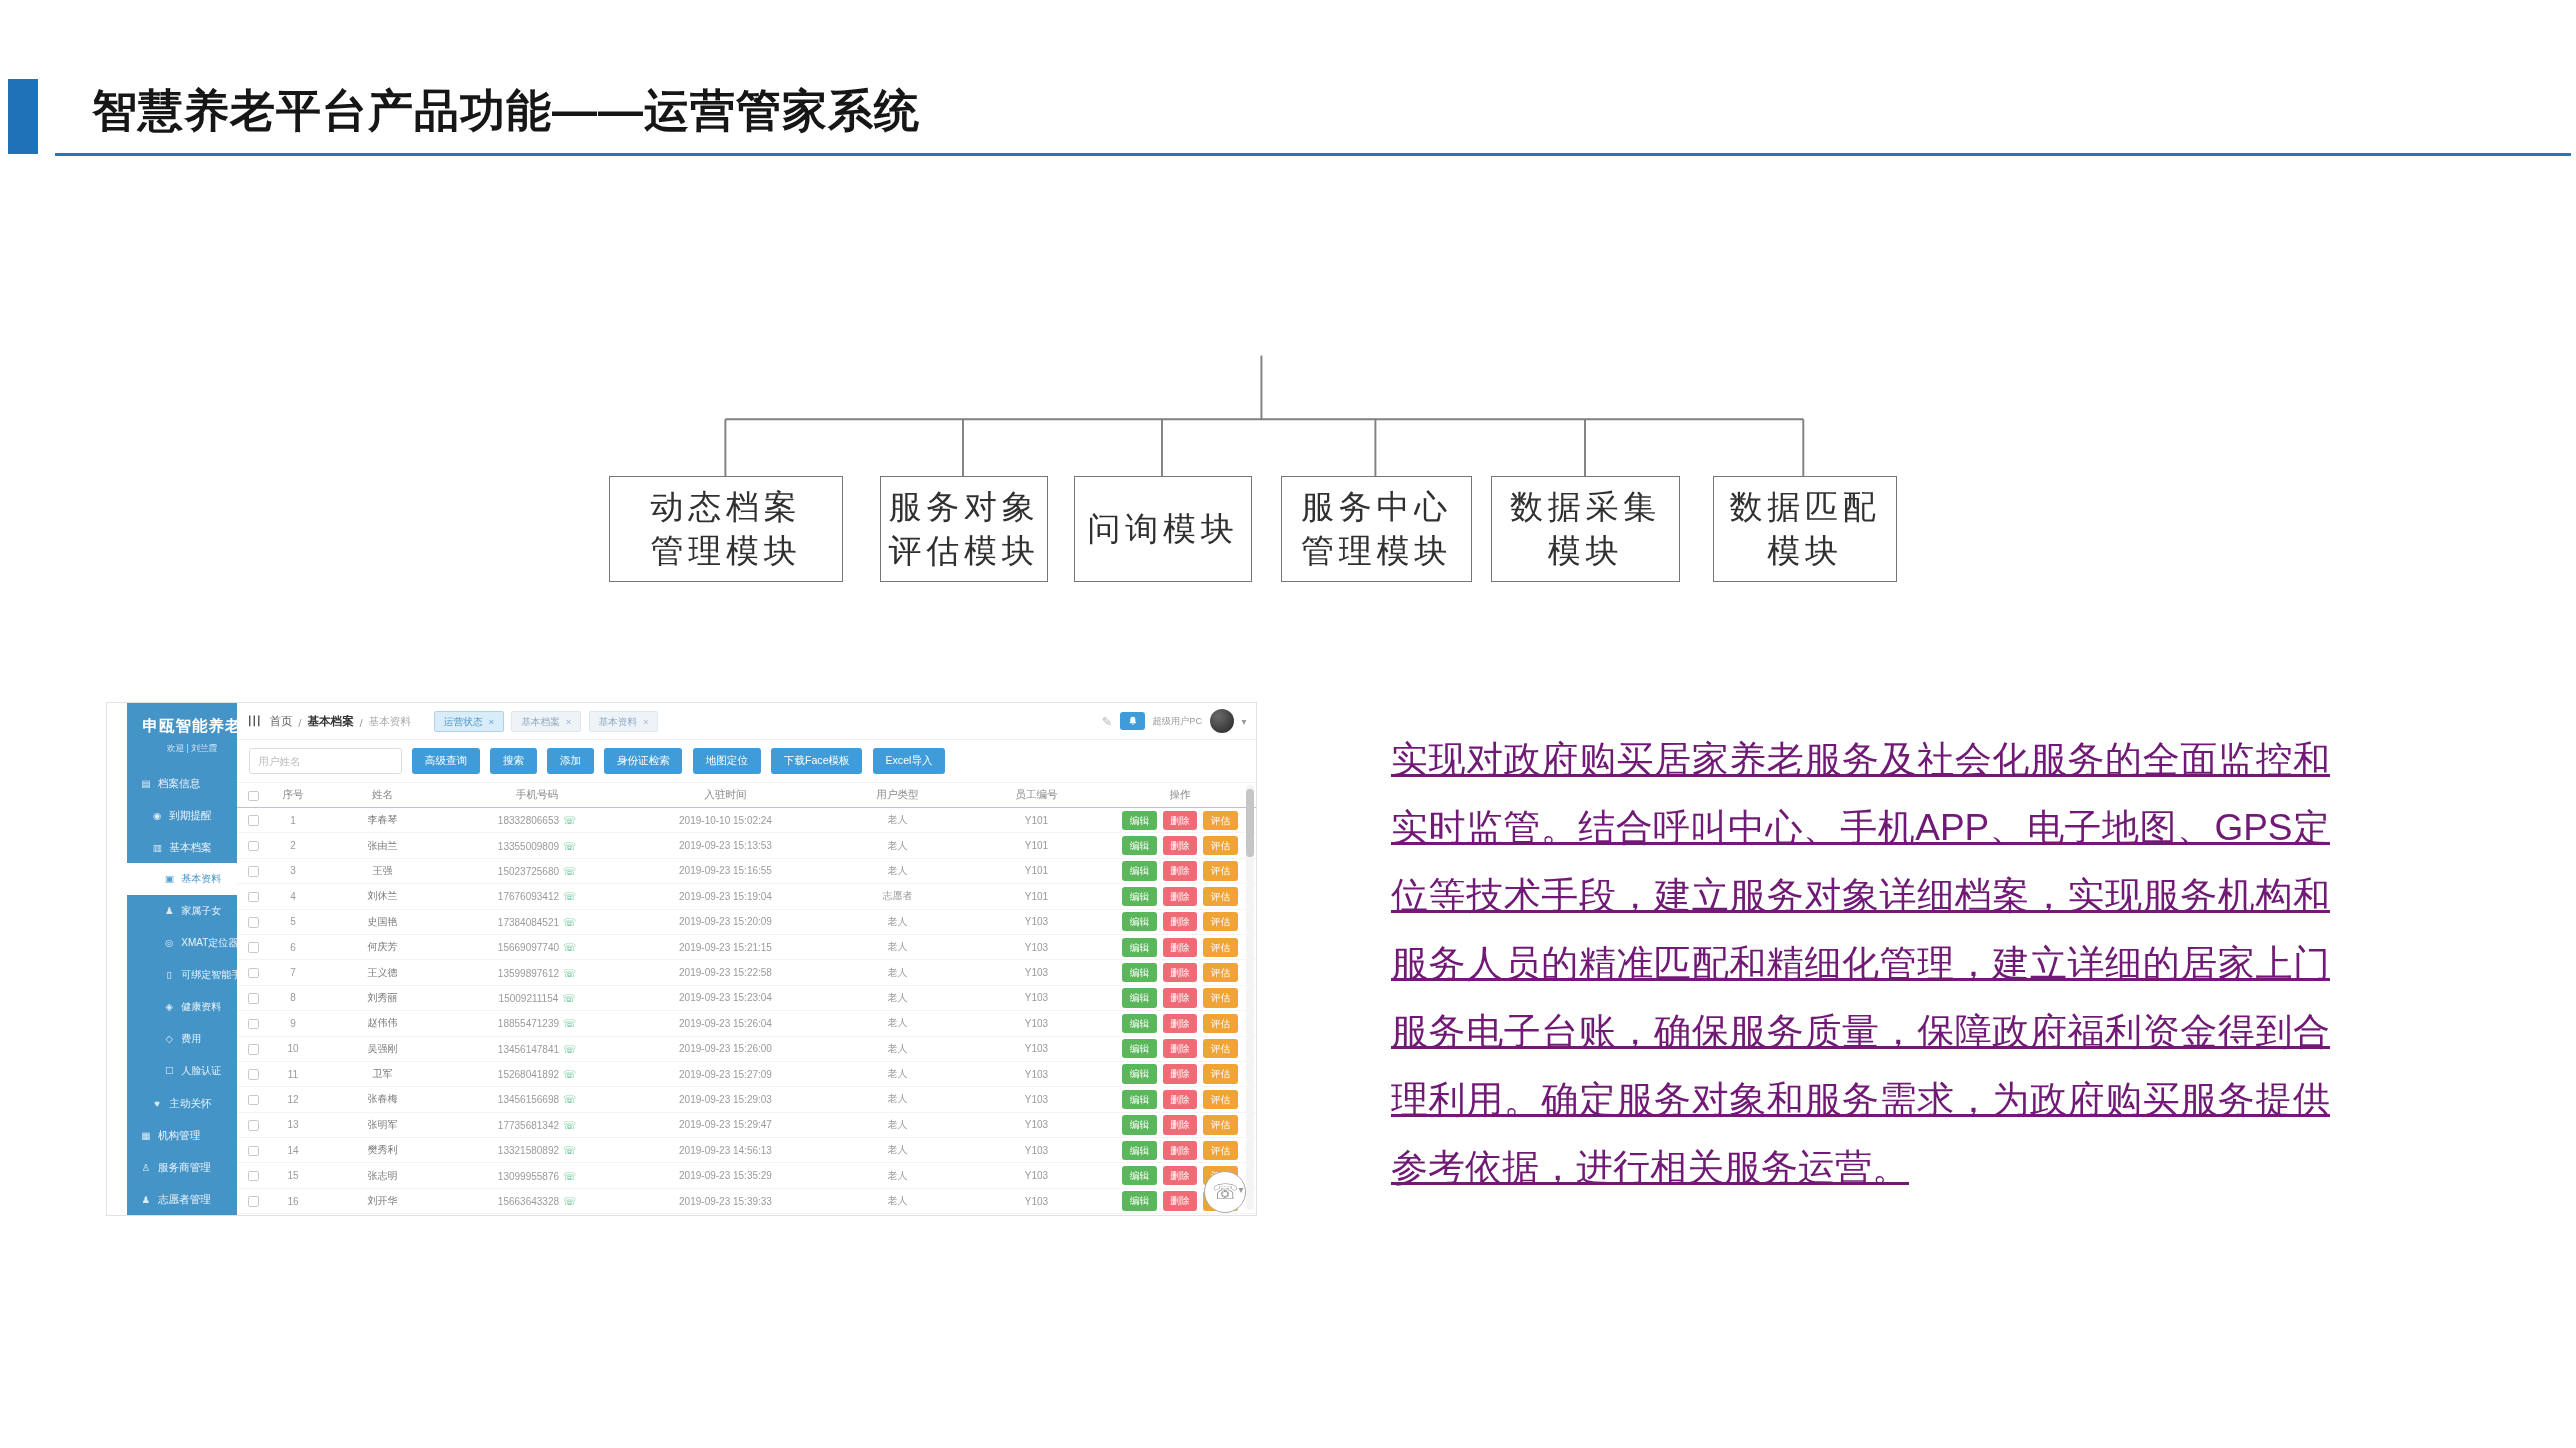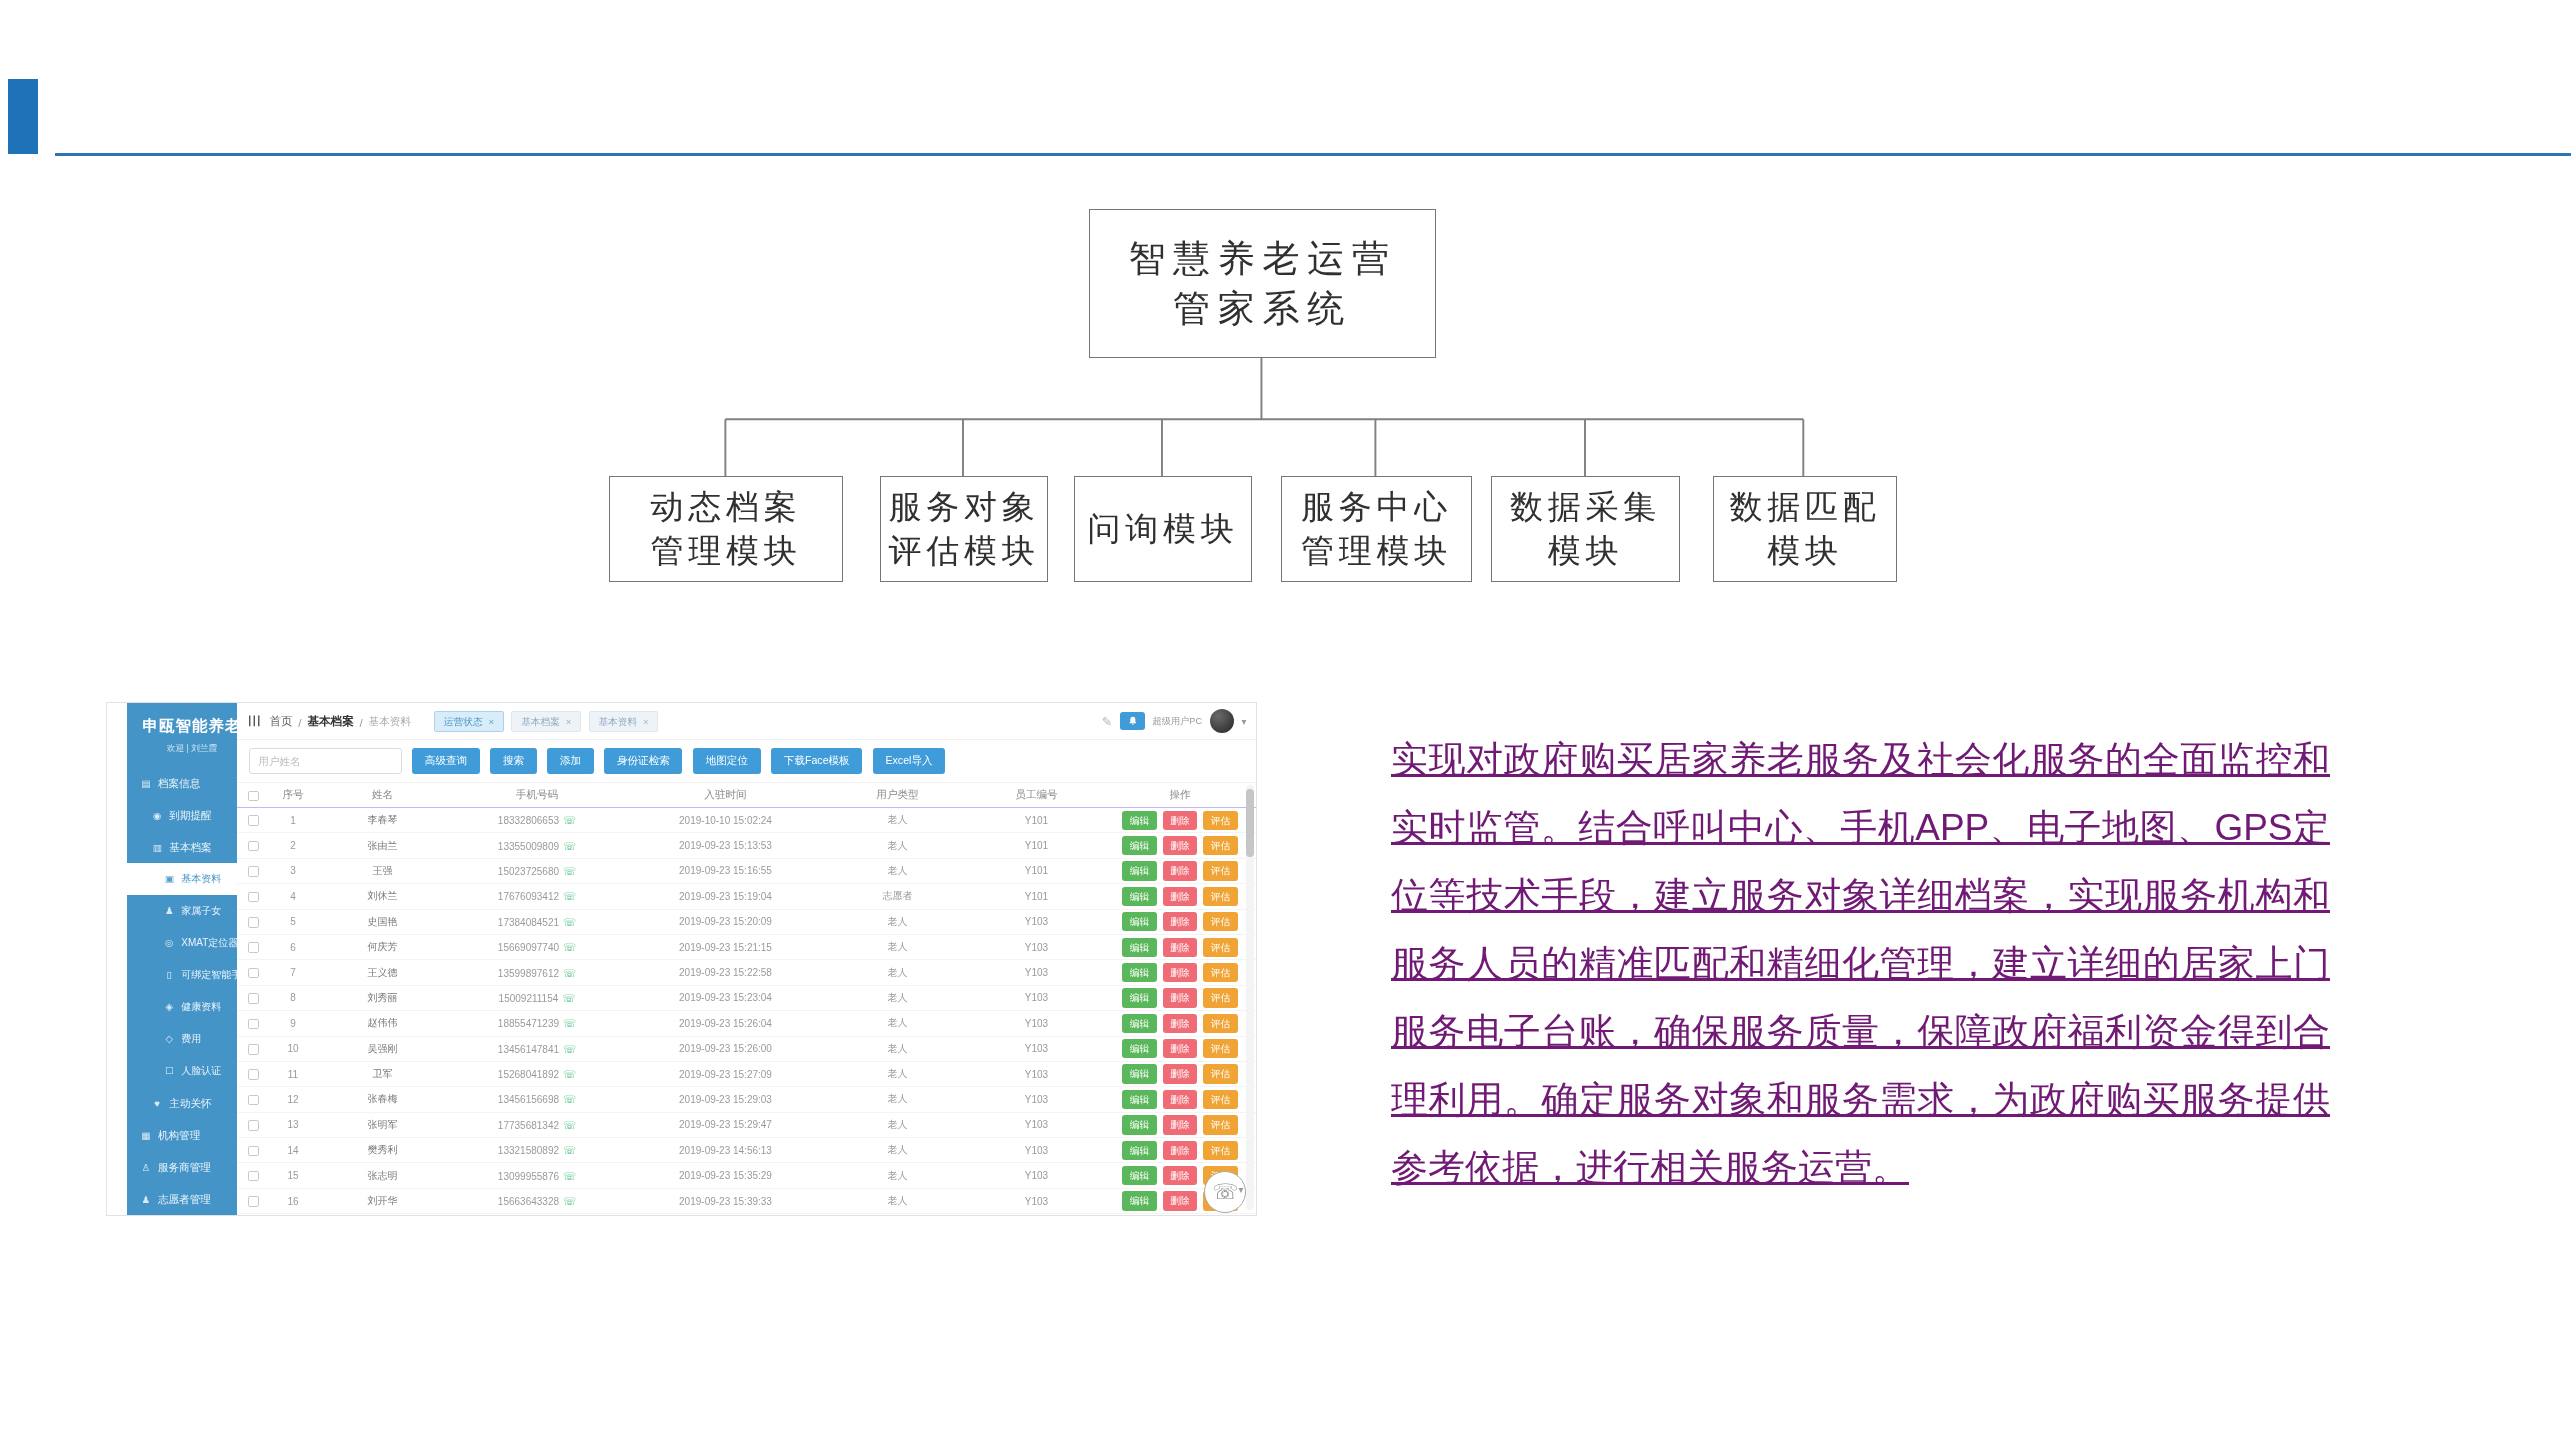"智慧养老平台产品功能——运营管家系统" div.slide-title { html: none -> <div>智慧养老平台产品功能——运营管家系统</div> }
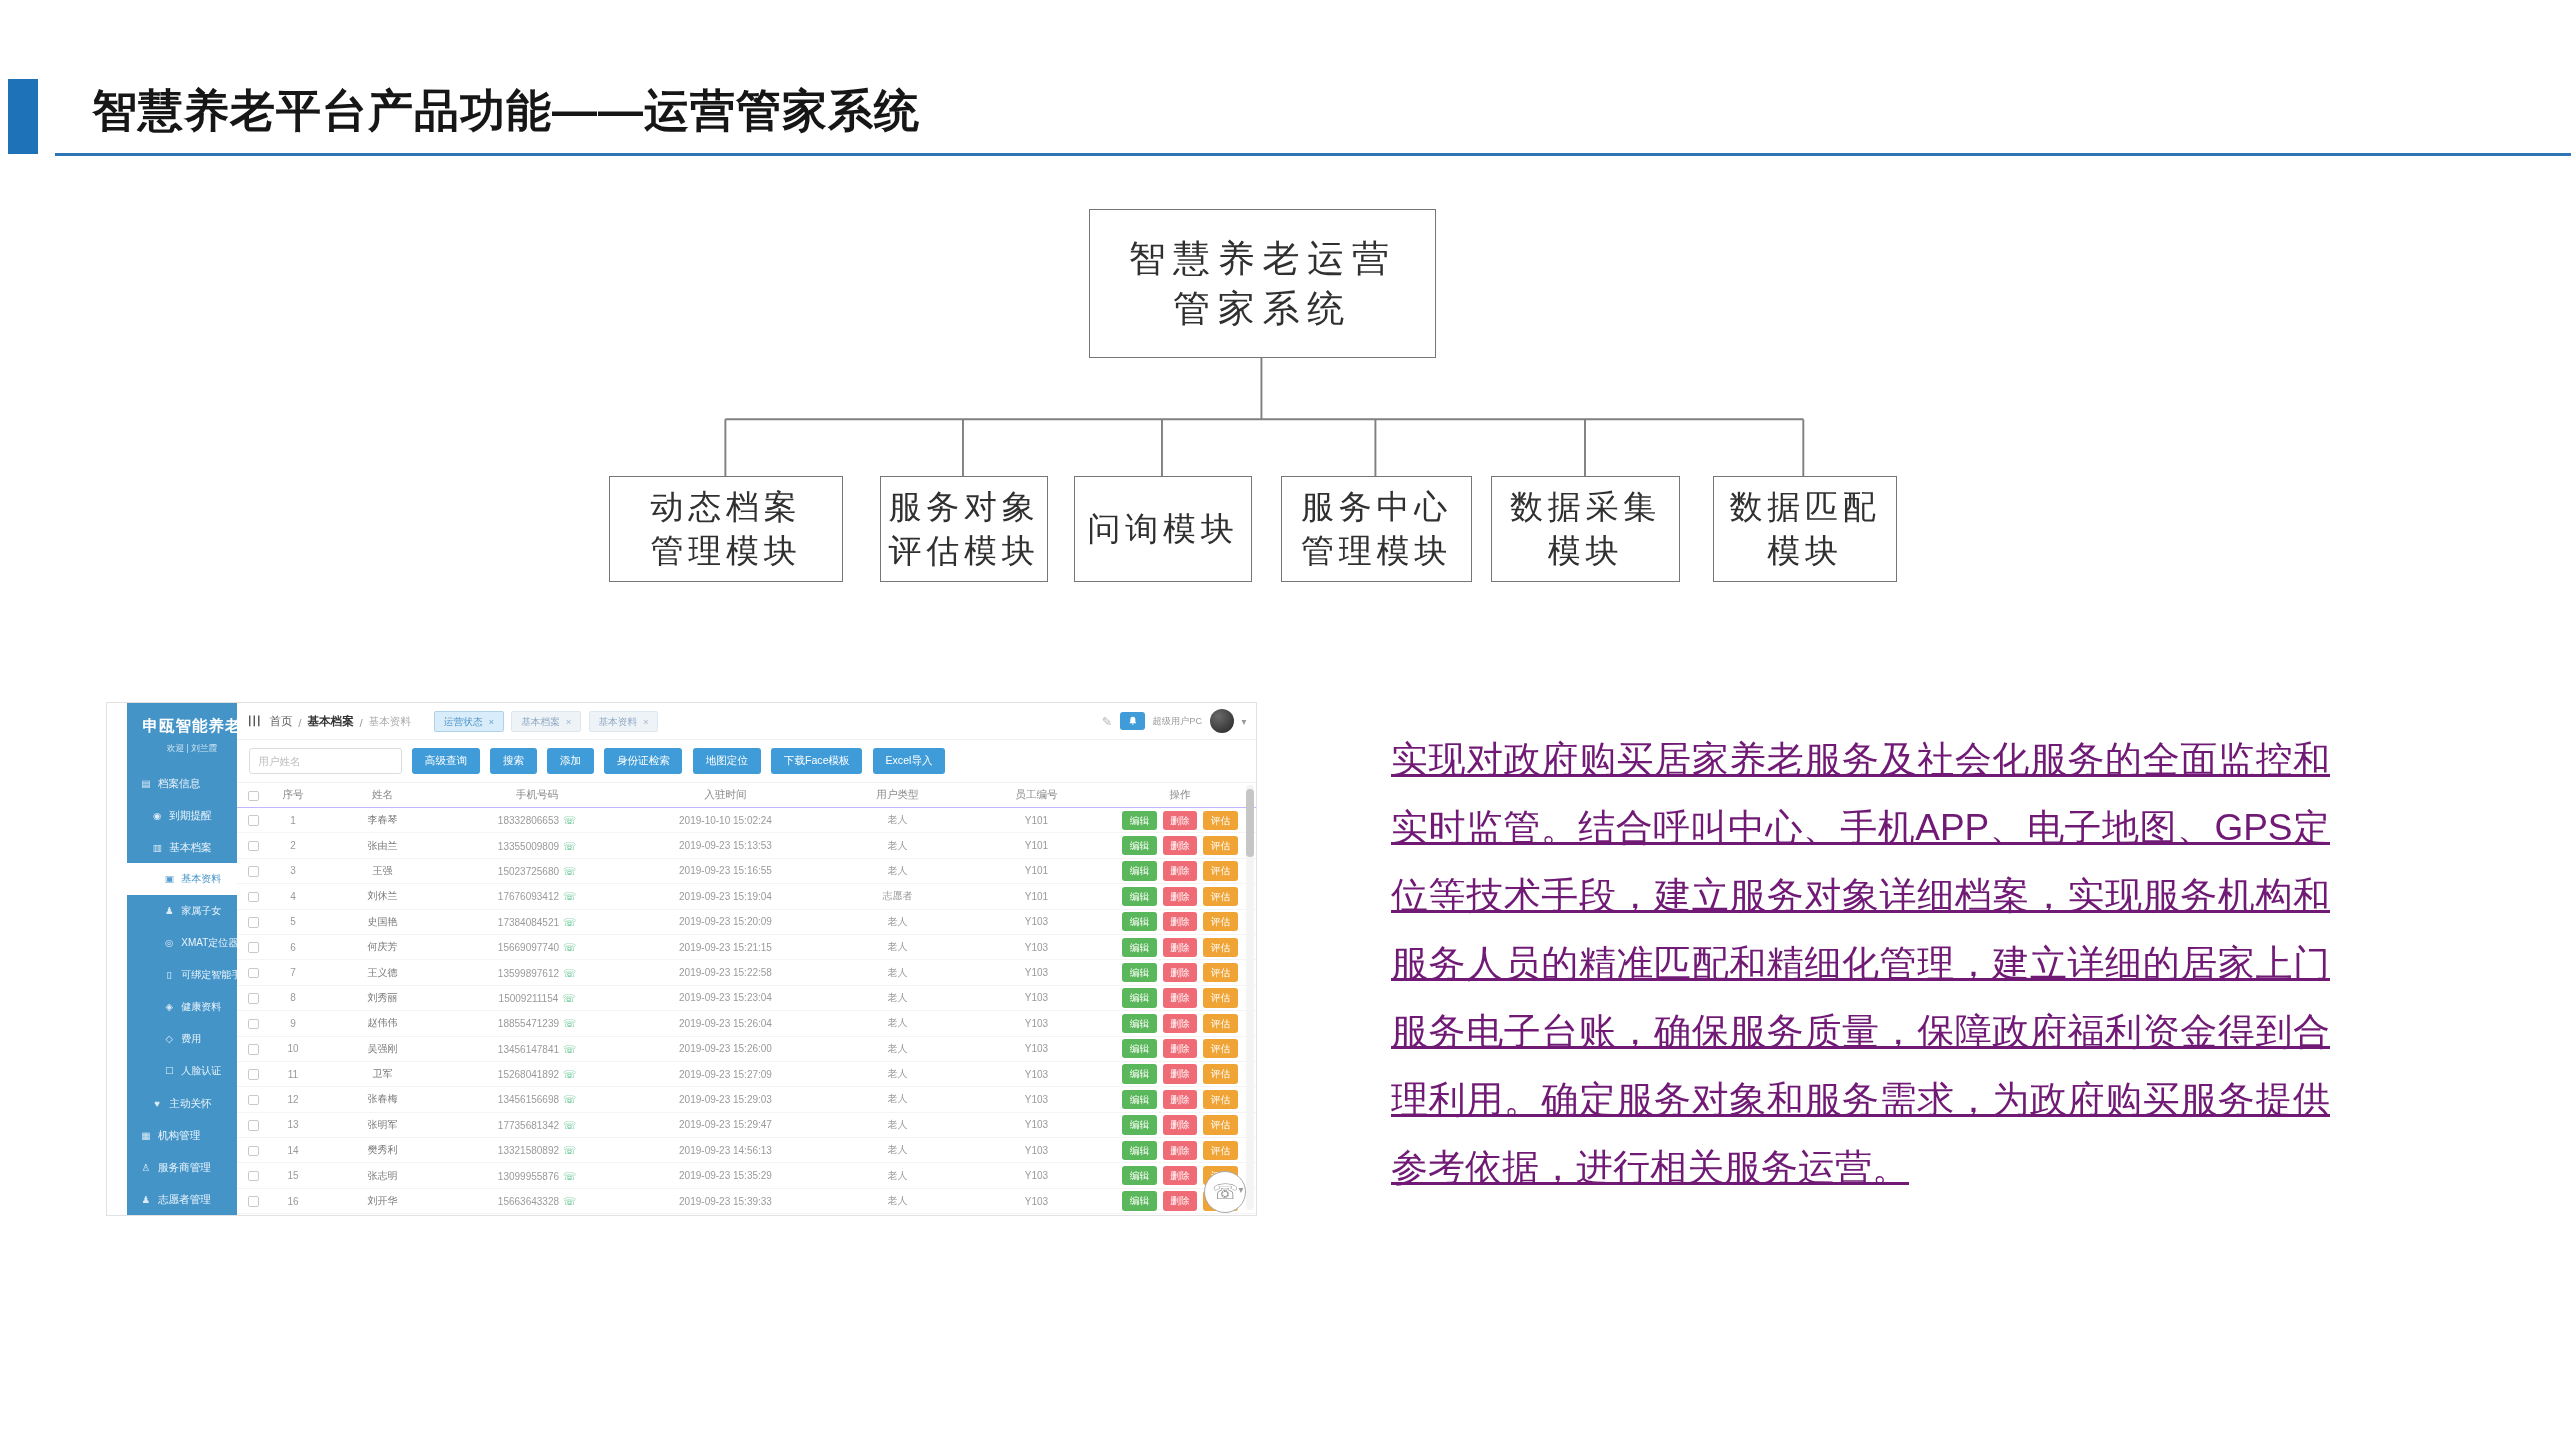"智慧养老运营" div.org-box { html: <div> <span>智慧养老运营</span> <span>管家系统</span> </div> -> none }
